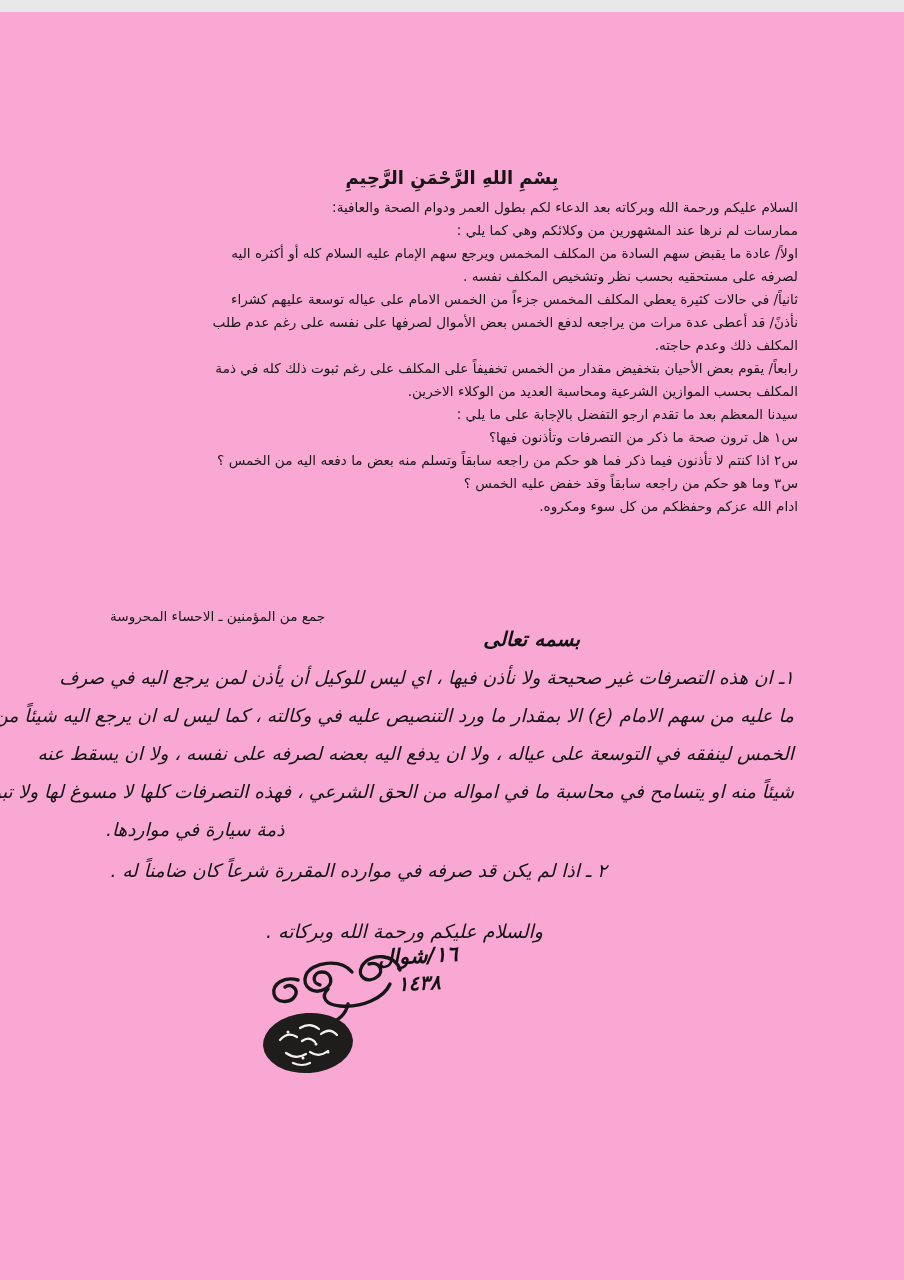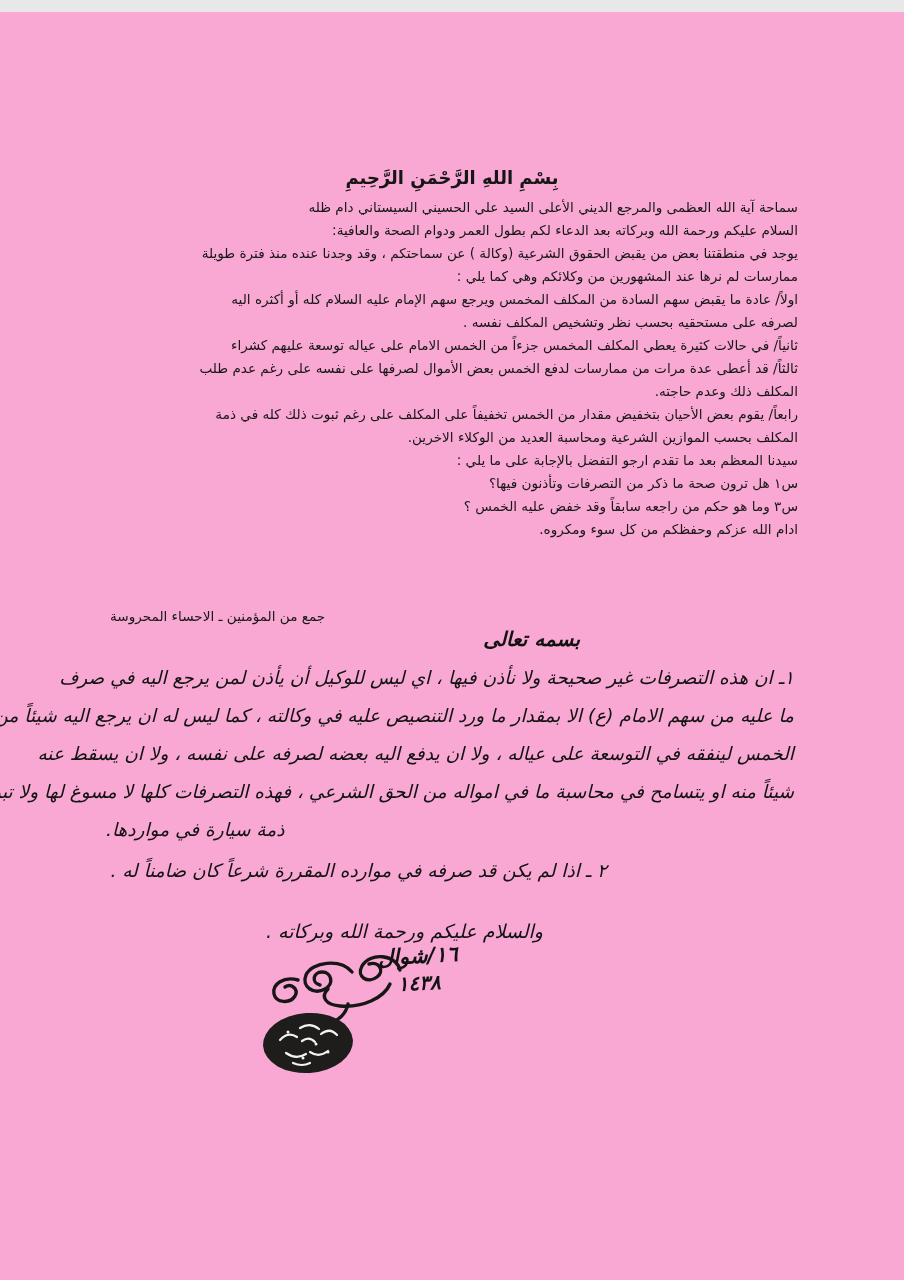"سماحة آية الله العظمى والمرجع" div.tline { html: <div>سماحة آية الله العظمى والمرجع الديني الأعلى السيد علي الحسيني السيستاني دام ظله</div> -> none }
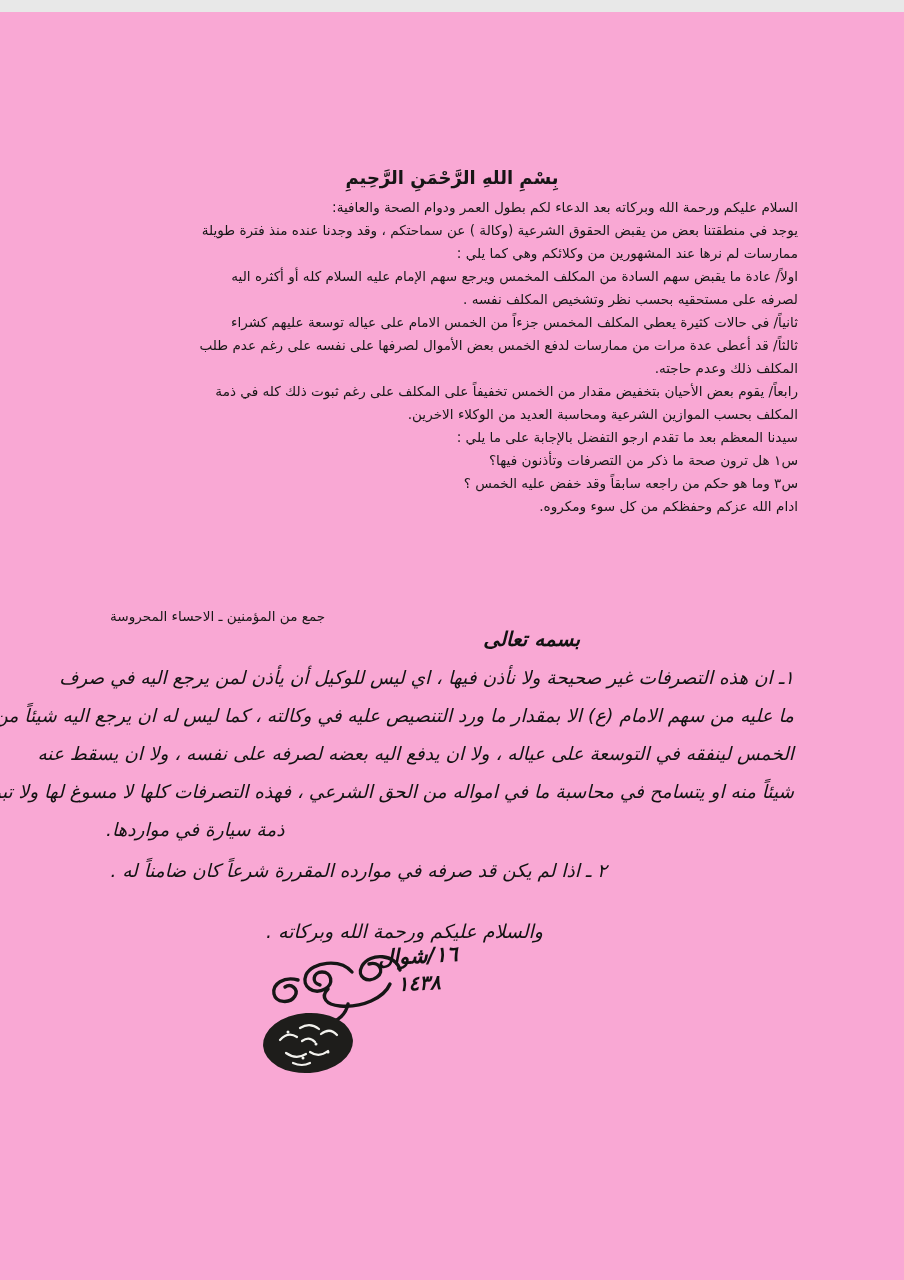"يوجد في منطقتنا بعض من" div.tline { html: <div>يوجد في منطقتنا بعض من يقبض الحقوق الشرعية (وكالة ) عن سماحتكم ، وقد وجدنا عنده منذ فترة طويلة</div> -> none }
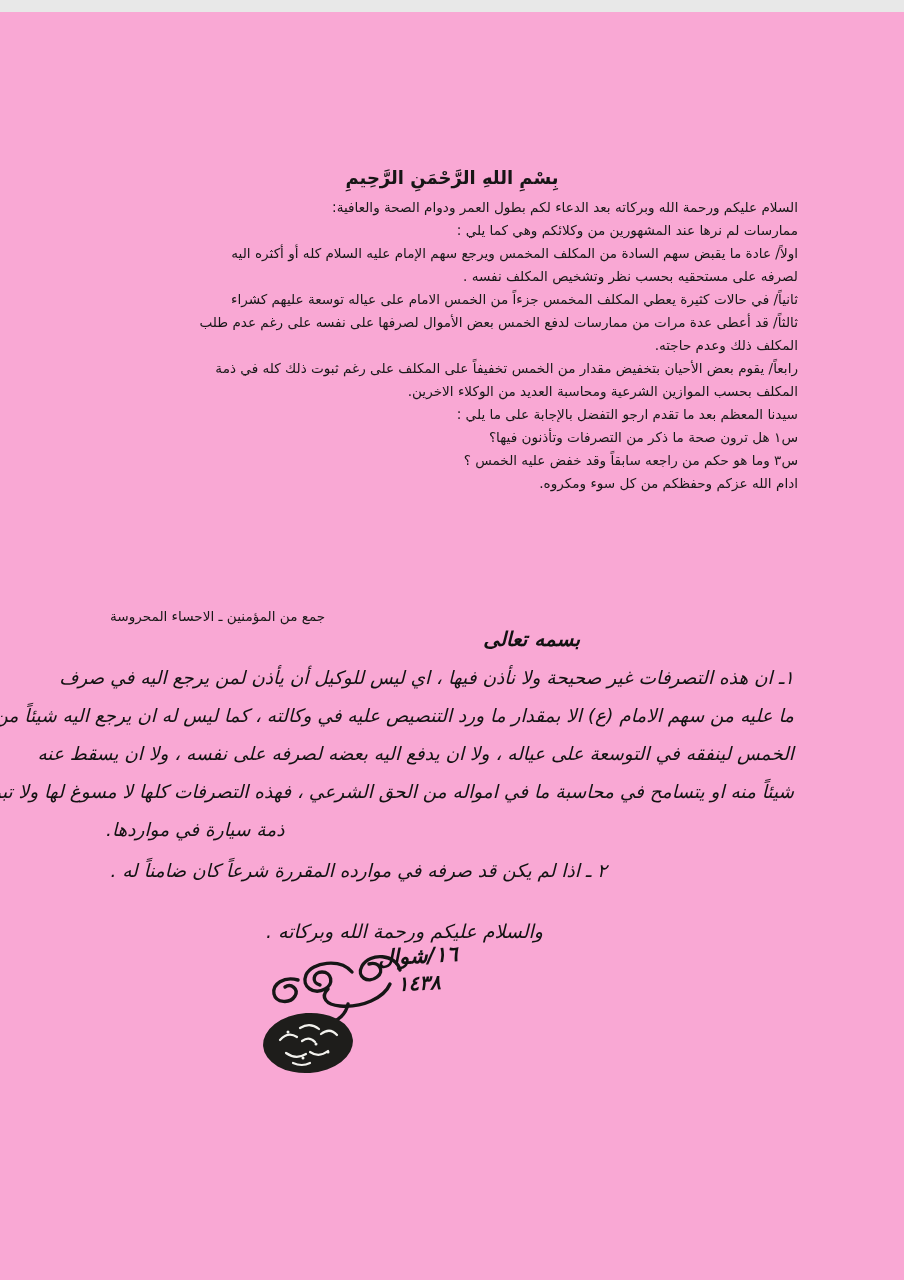"ثالثاً/ قد أعطى عدة مرات" div.tline { text: ثالثاً/ قد أعطى عدة مرات من ممارسات -> نأذنً/ قد أعطى عدة مرات من يراجعه }
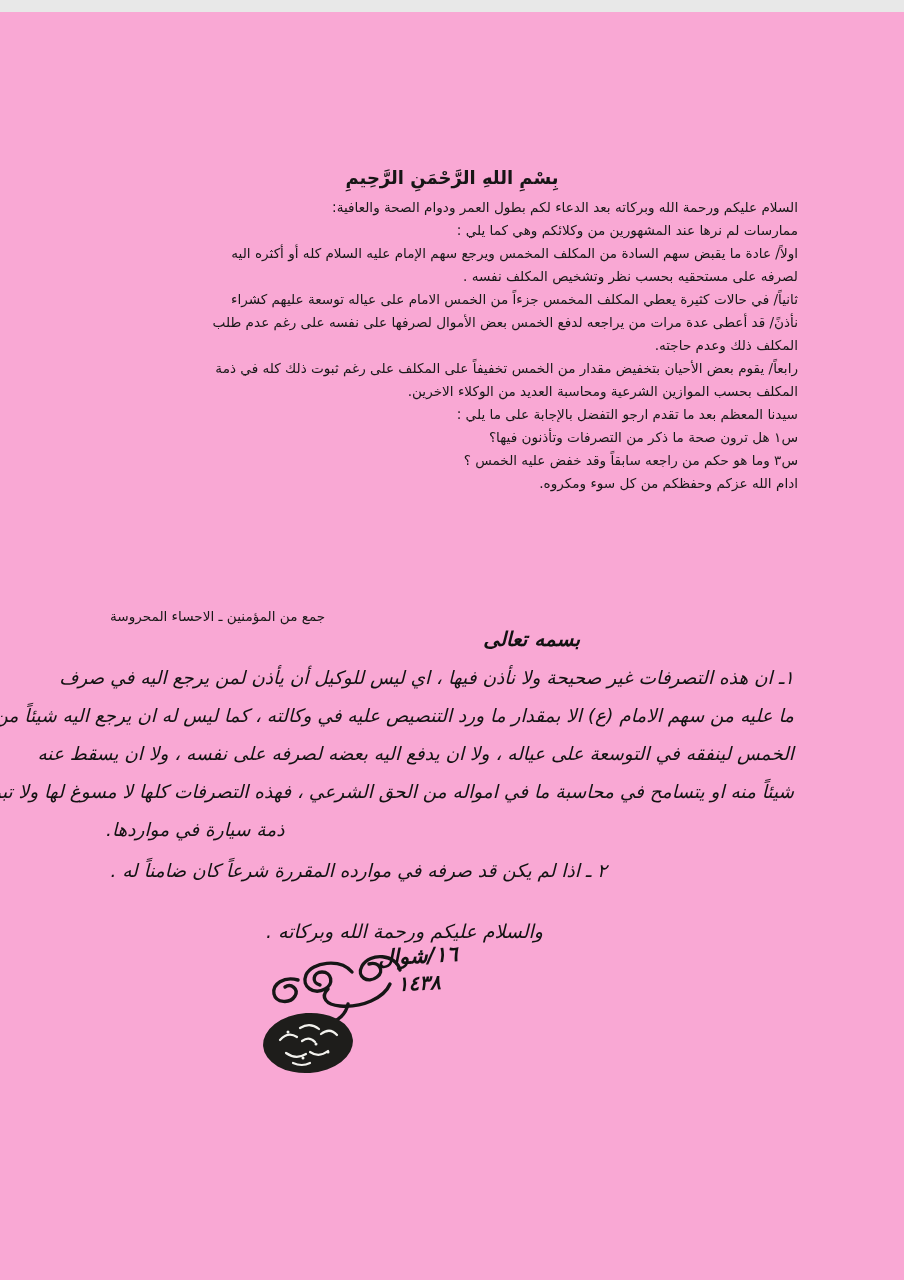"س٢ اذا كنتم لا تأذنون" div.tline { html: none -> <div>س٢ اذا كنتم لا تأذنون فيما ذكر فما هو حكم من راجعه سابقاً وتسلم منه بعض ما دفعه اليه من الخمس ؟</div> }
